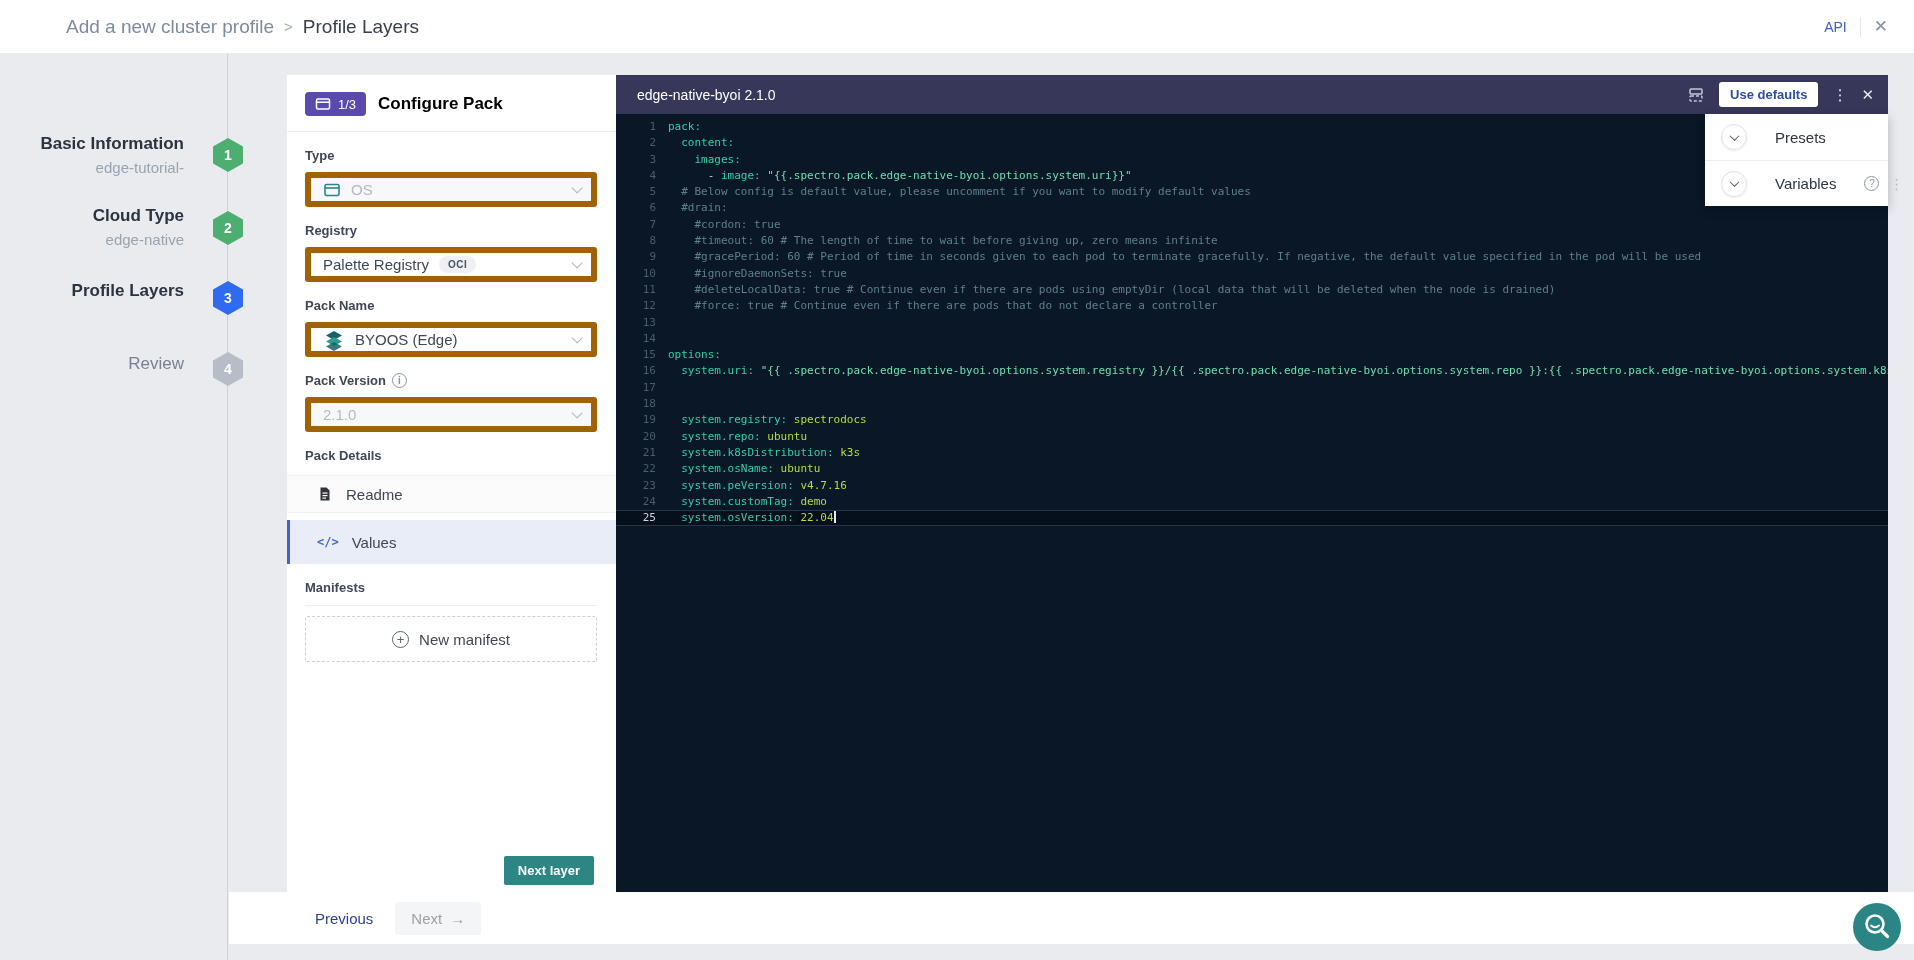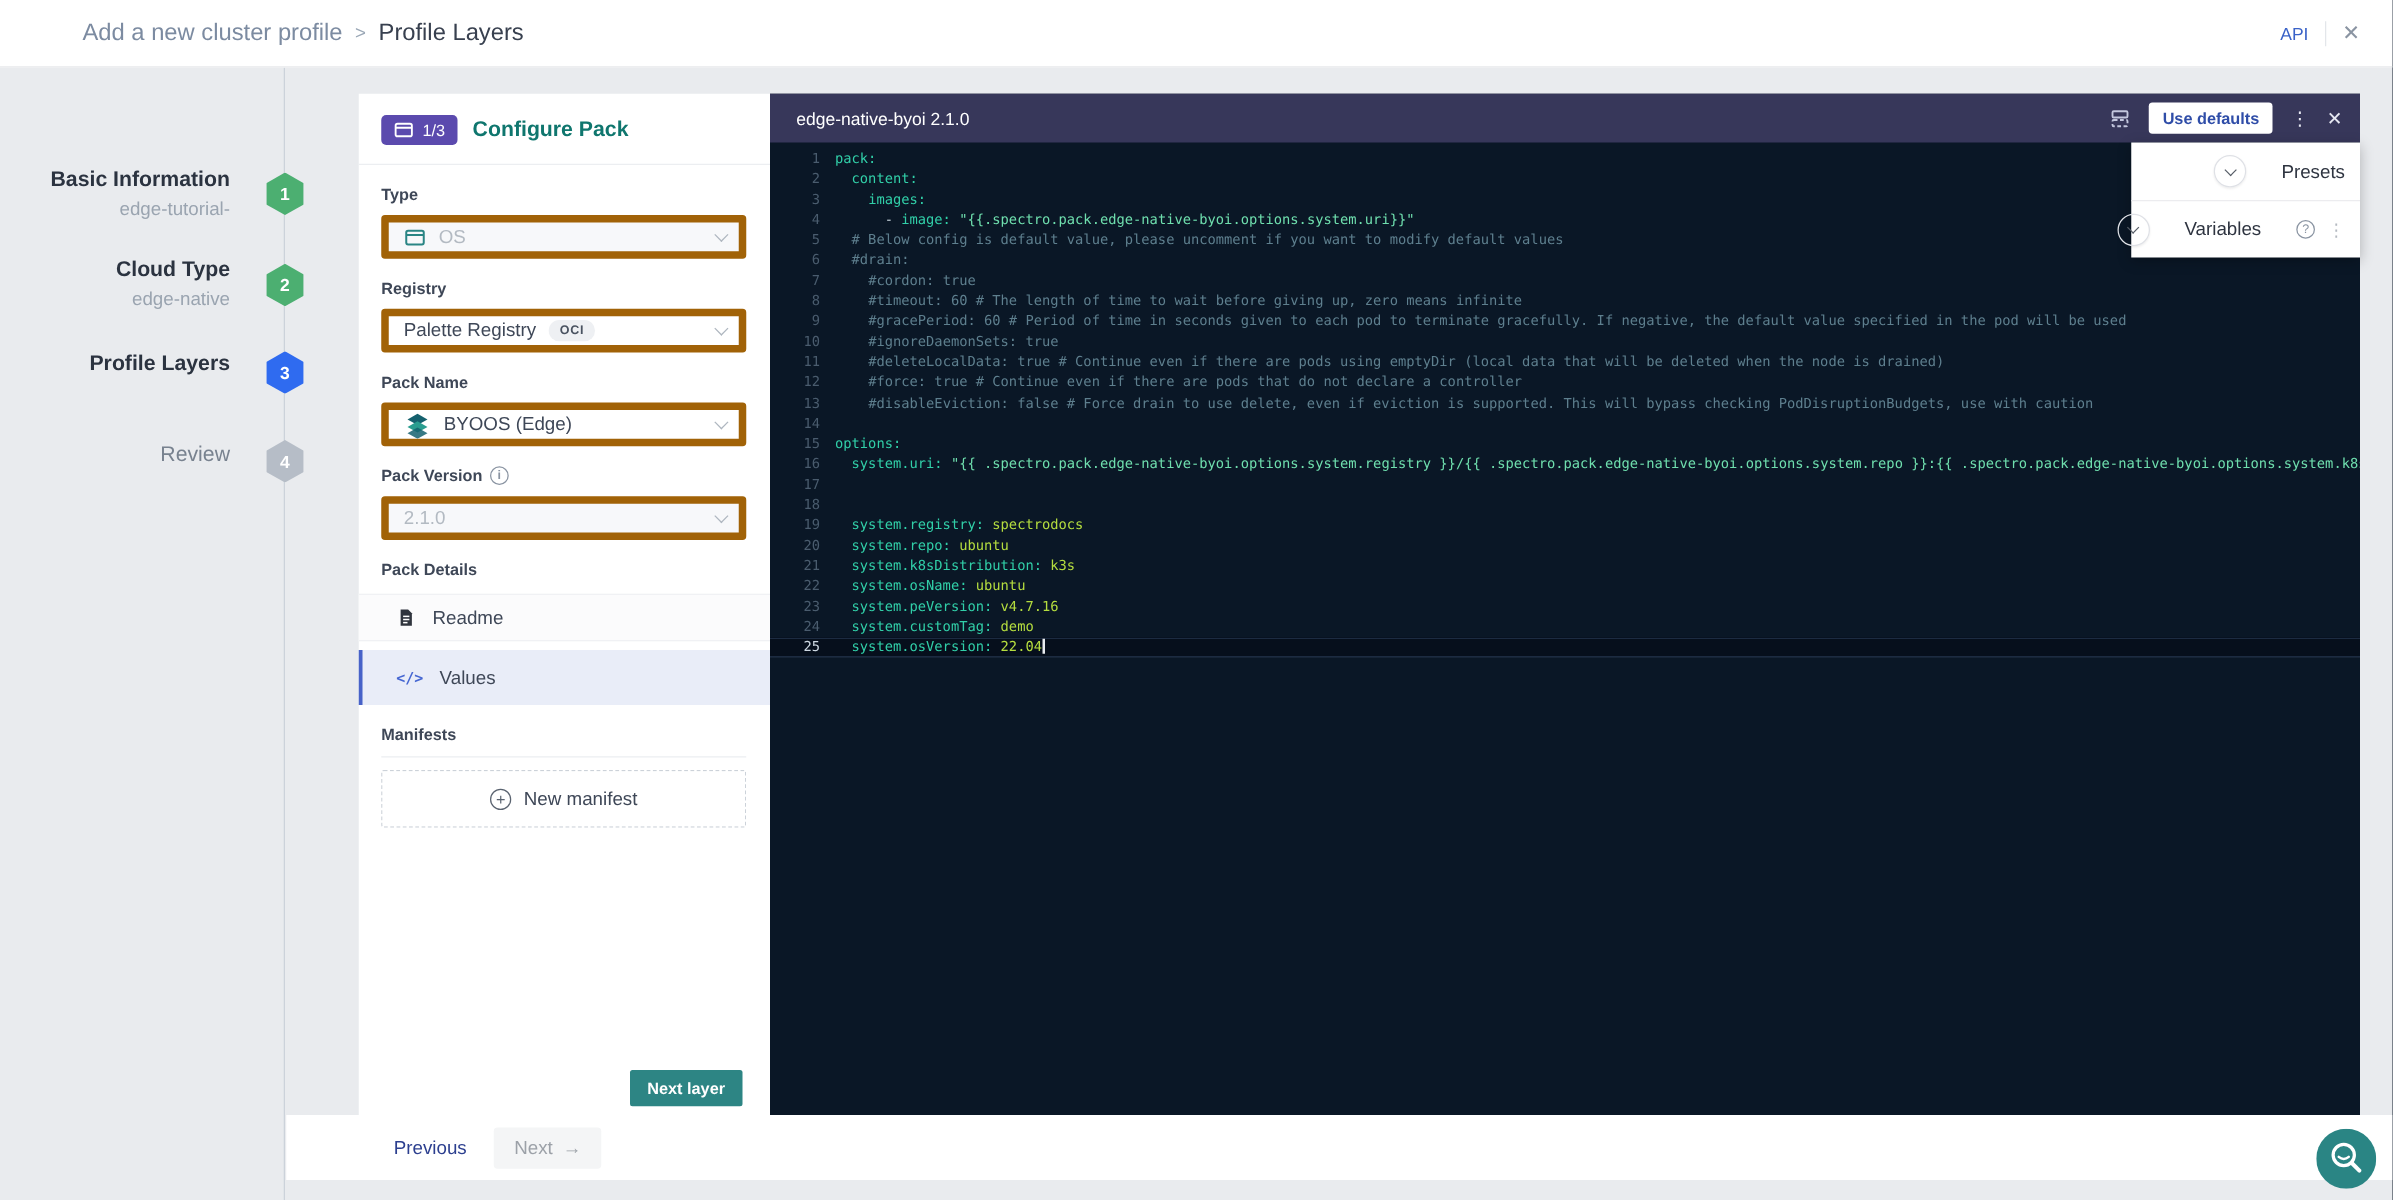"Configure Pack" .fp-title { color: #0f766e -> #000000 }
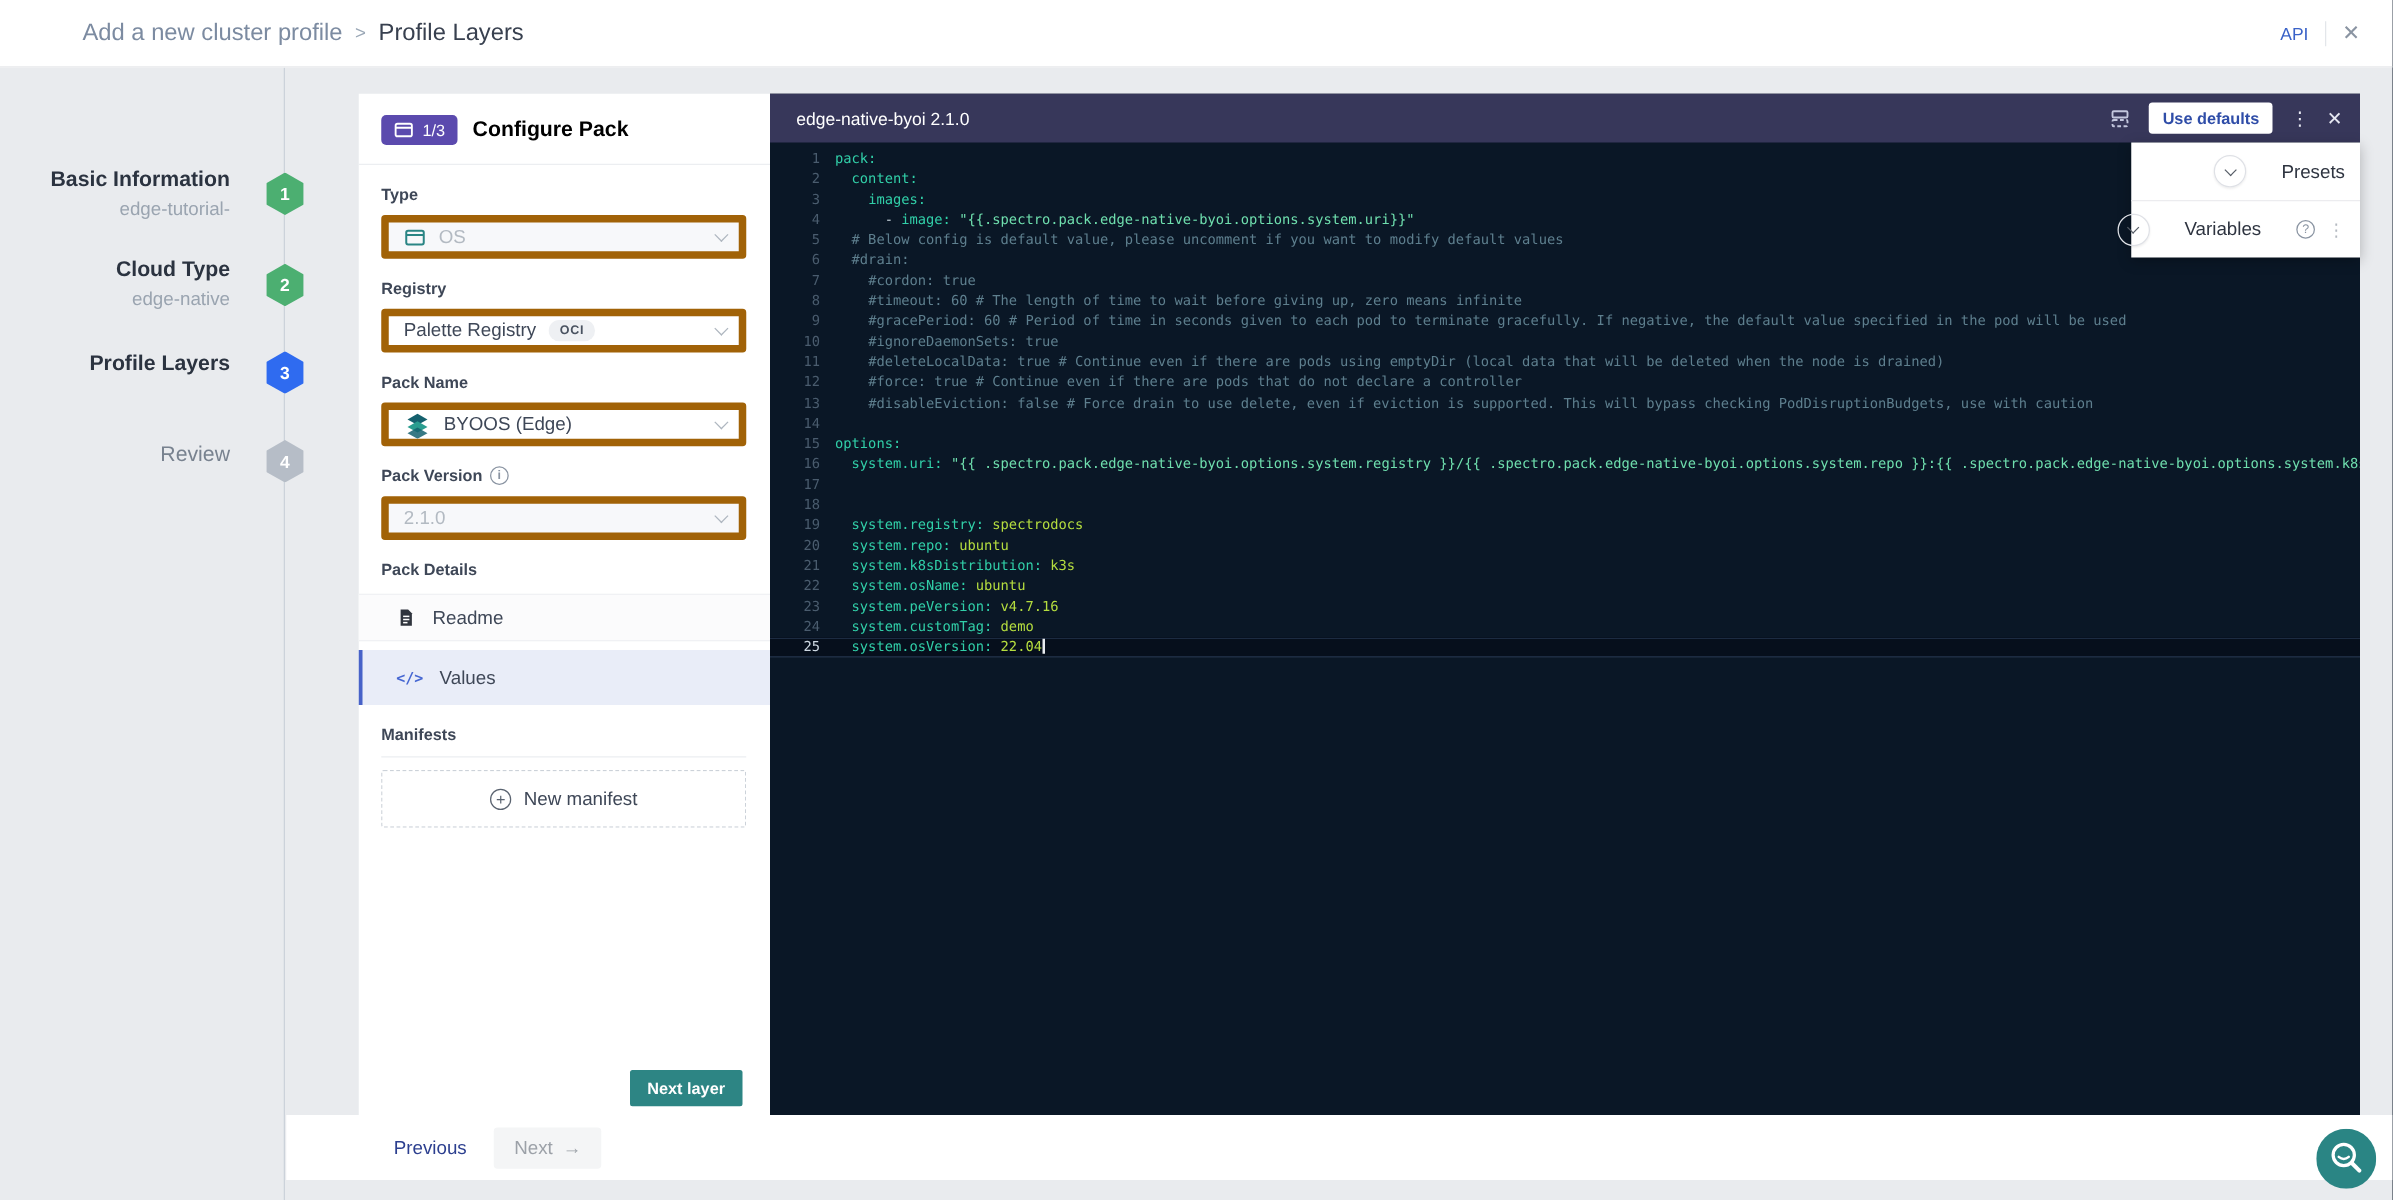"Presets" .fly-row { justify-content: flex-end -> none }
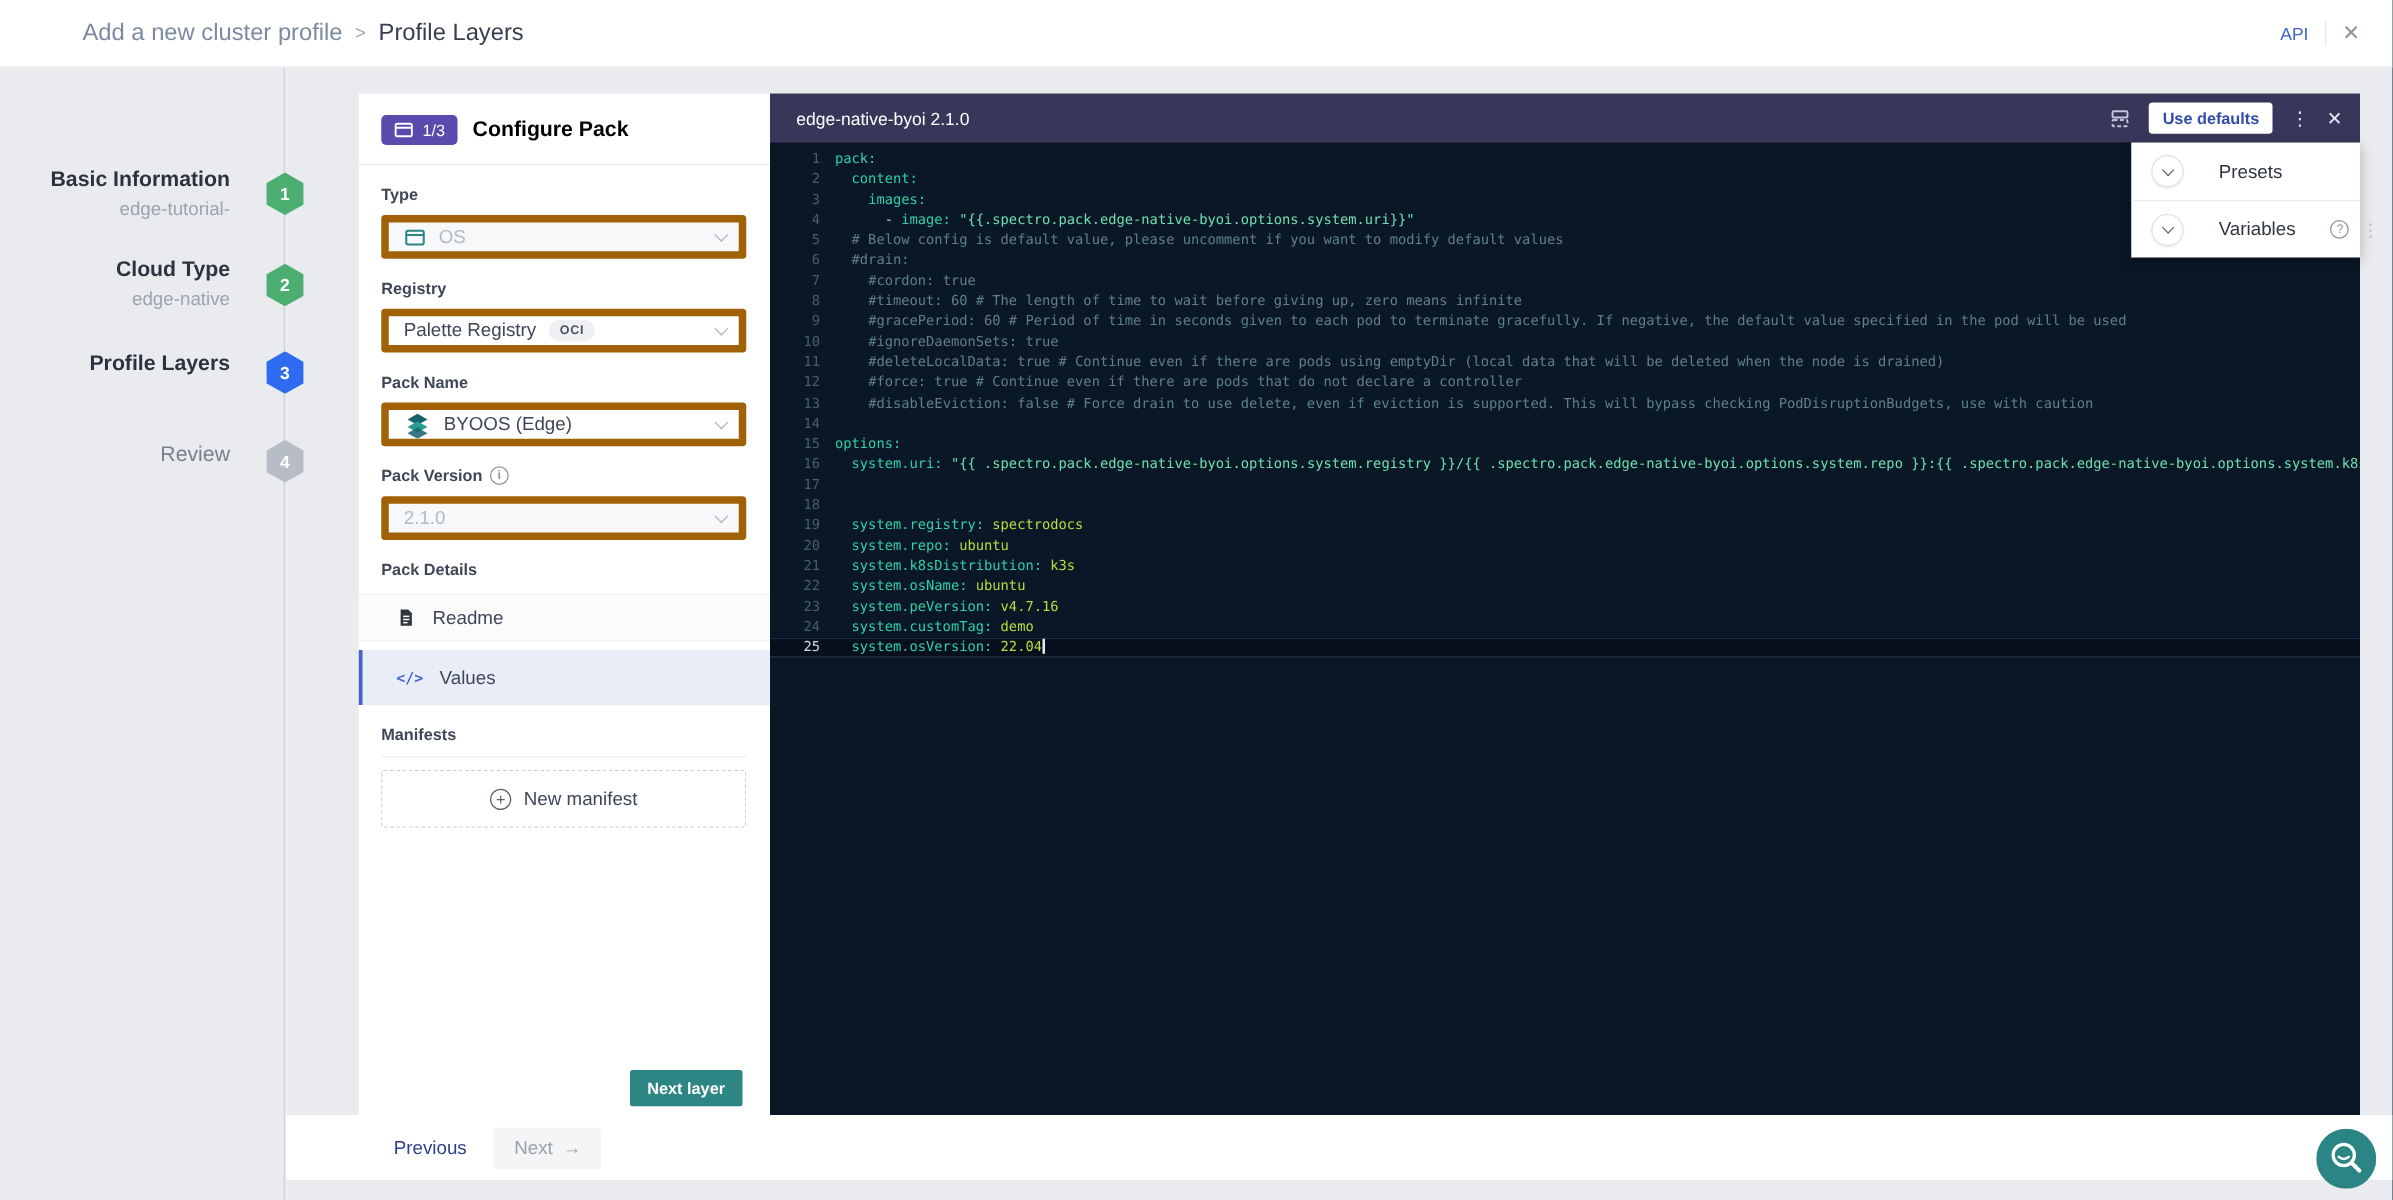"#disableEviction: false # Force drain" span.ct { html: <span><span> </span><span>#disableEviction: false # Force drain to use delete, even if eviction is supported. This will bypass checking PodDisruptionBudgets, use with caution</span></span> -> none }
